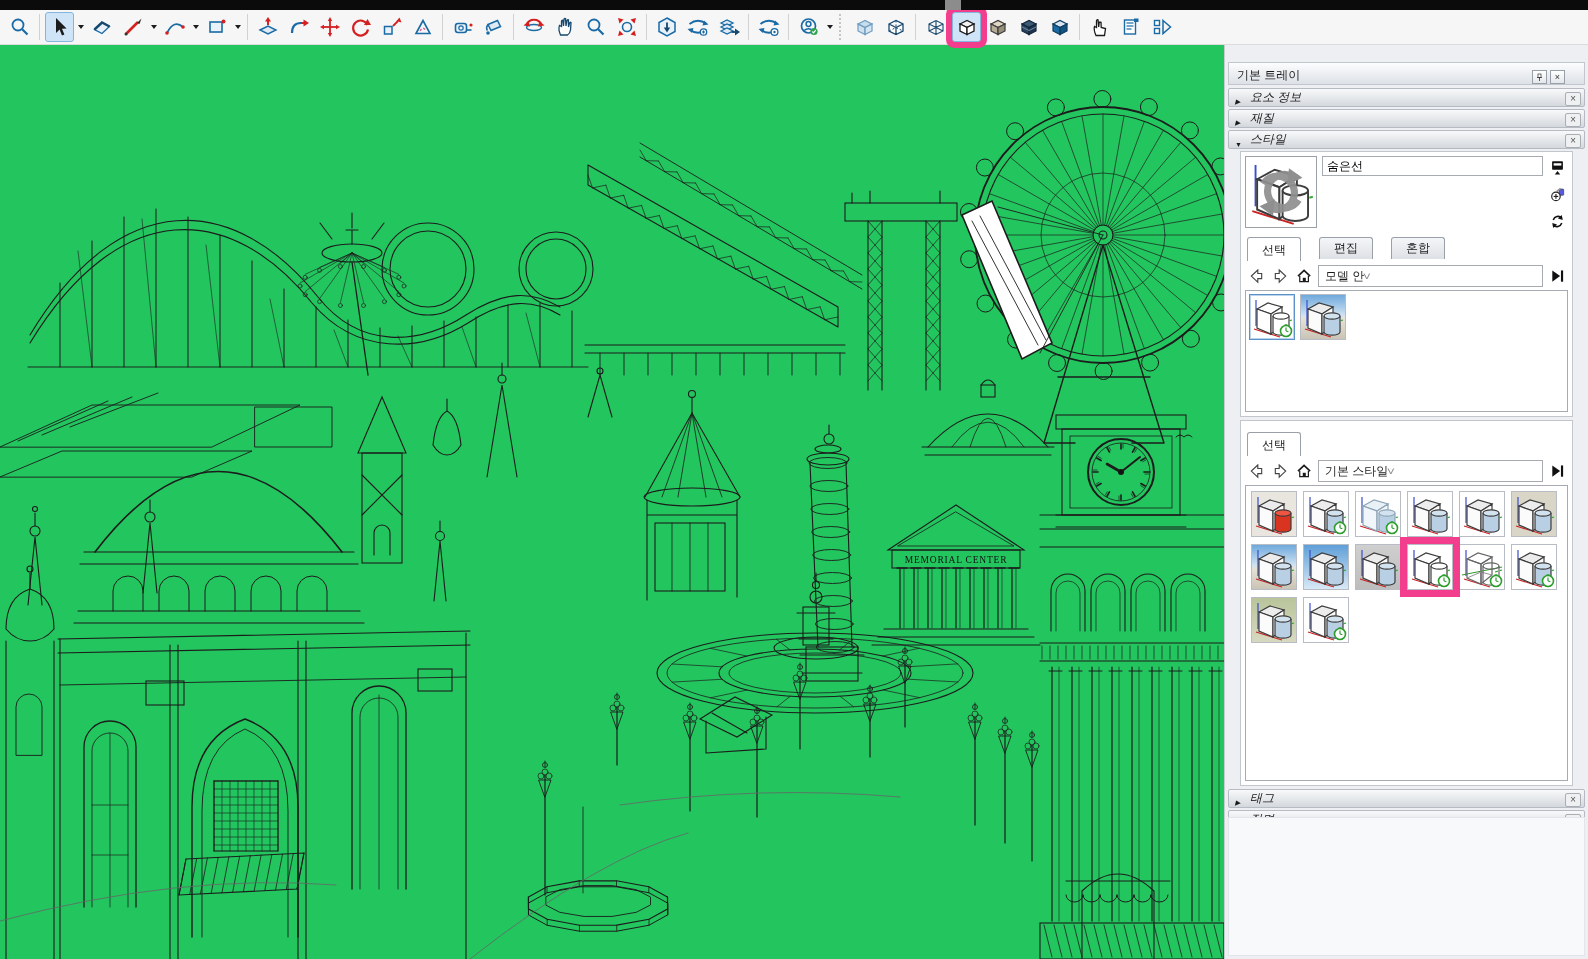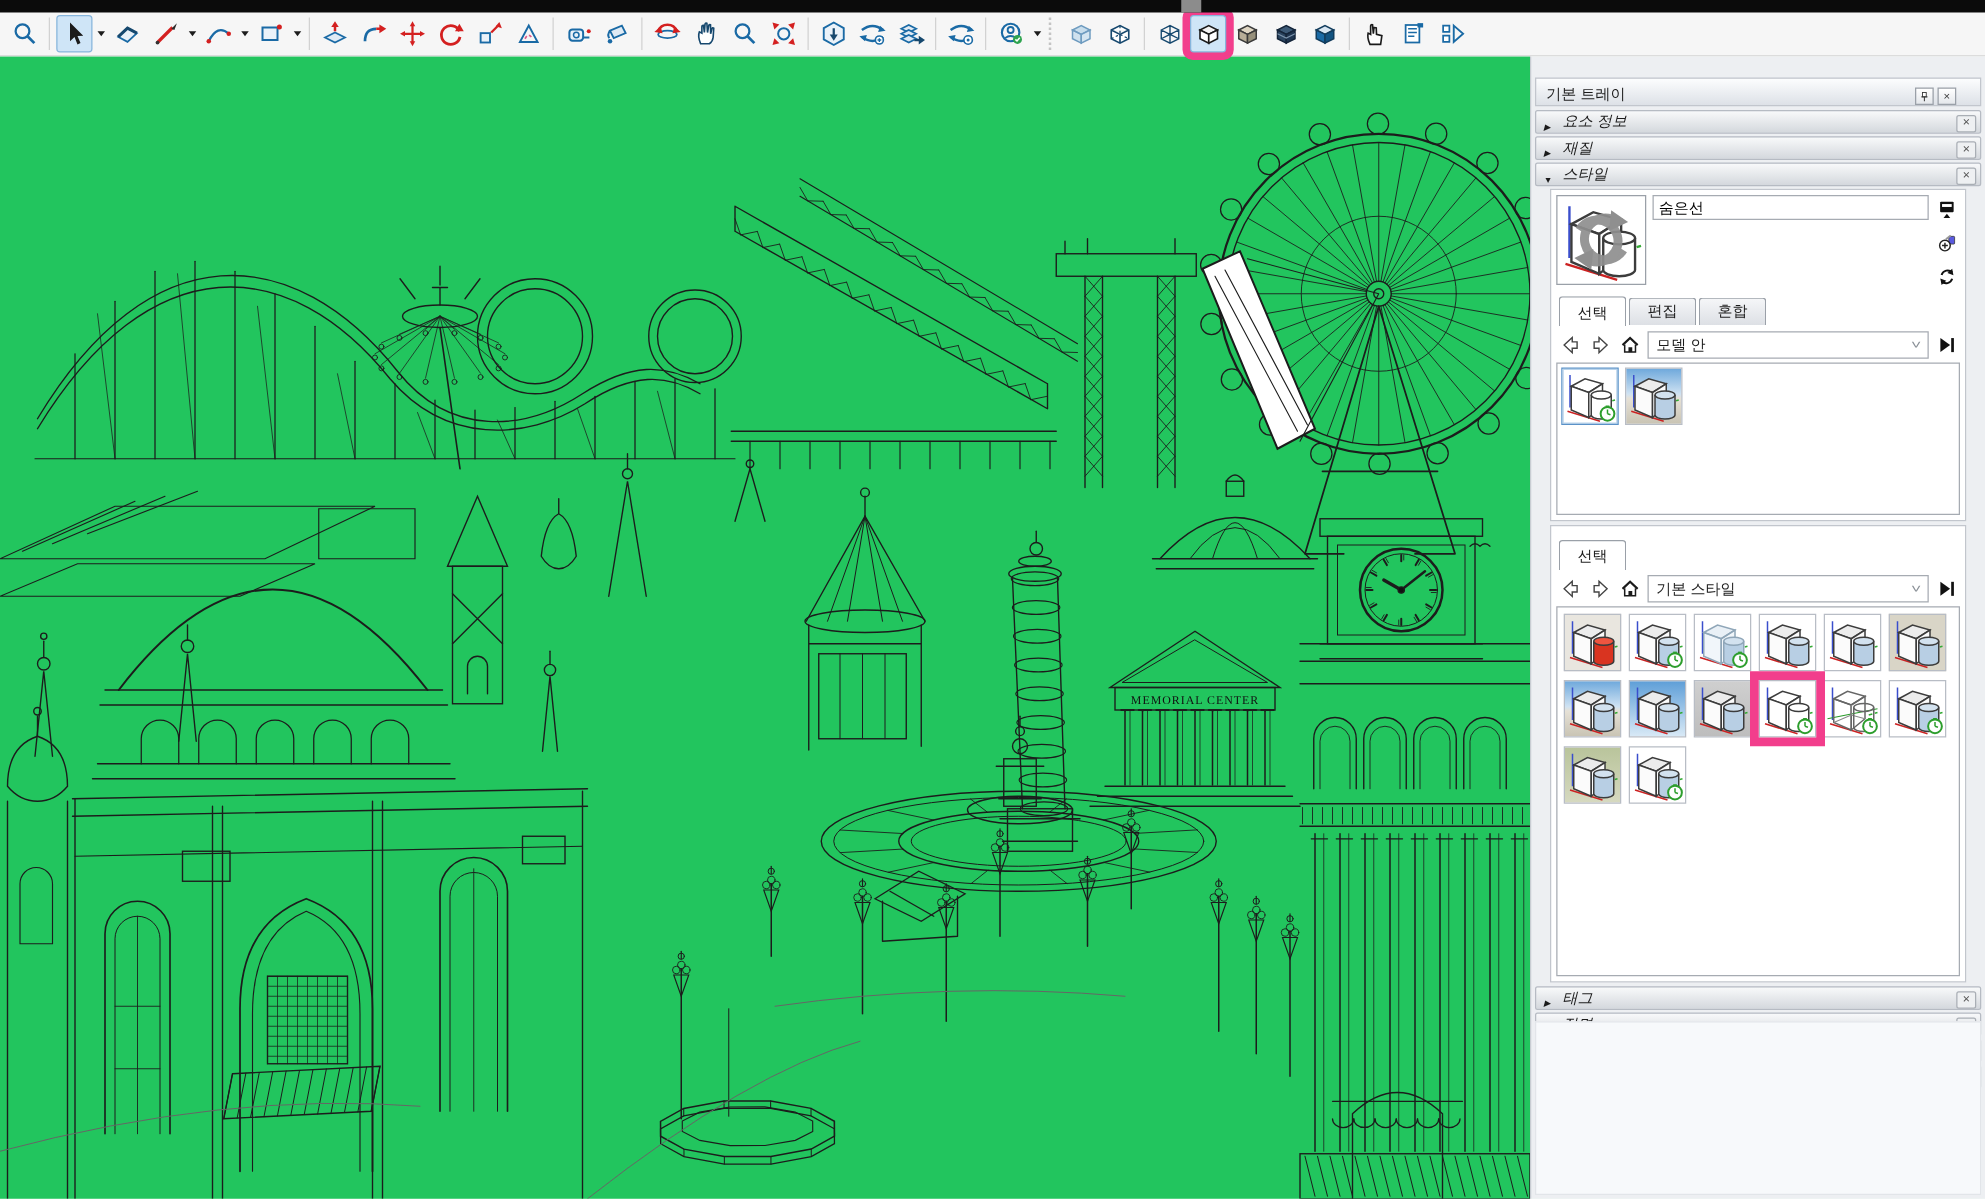"선택" .tabs { align-items: center -> flex-start; gap: 2px -> 18px }
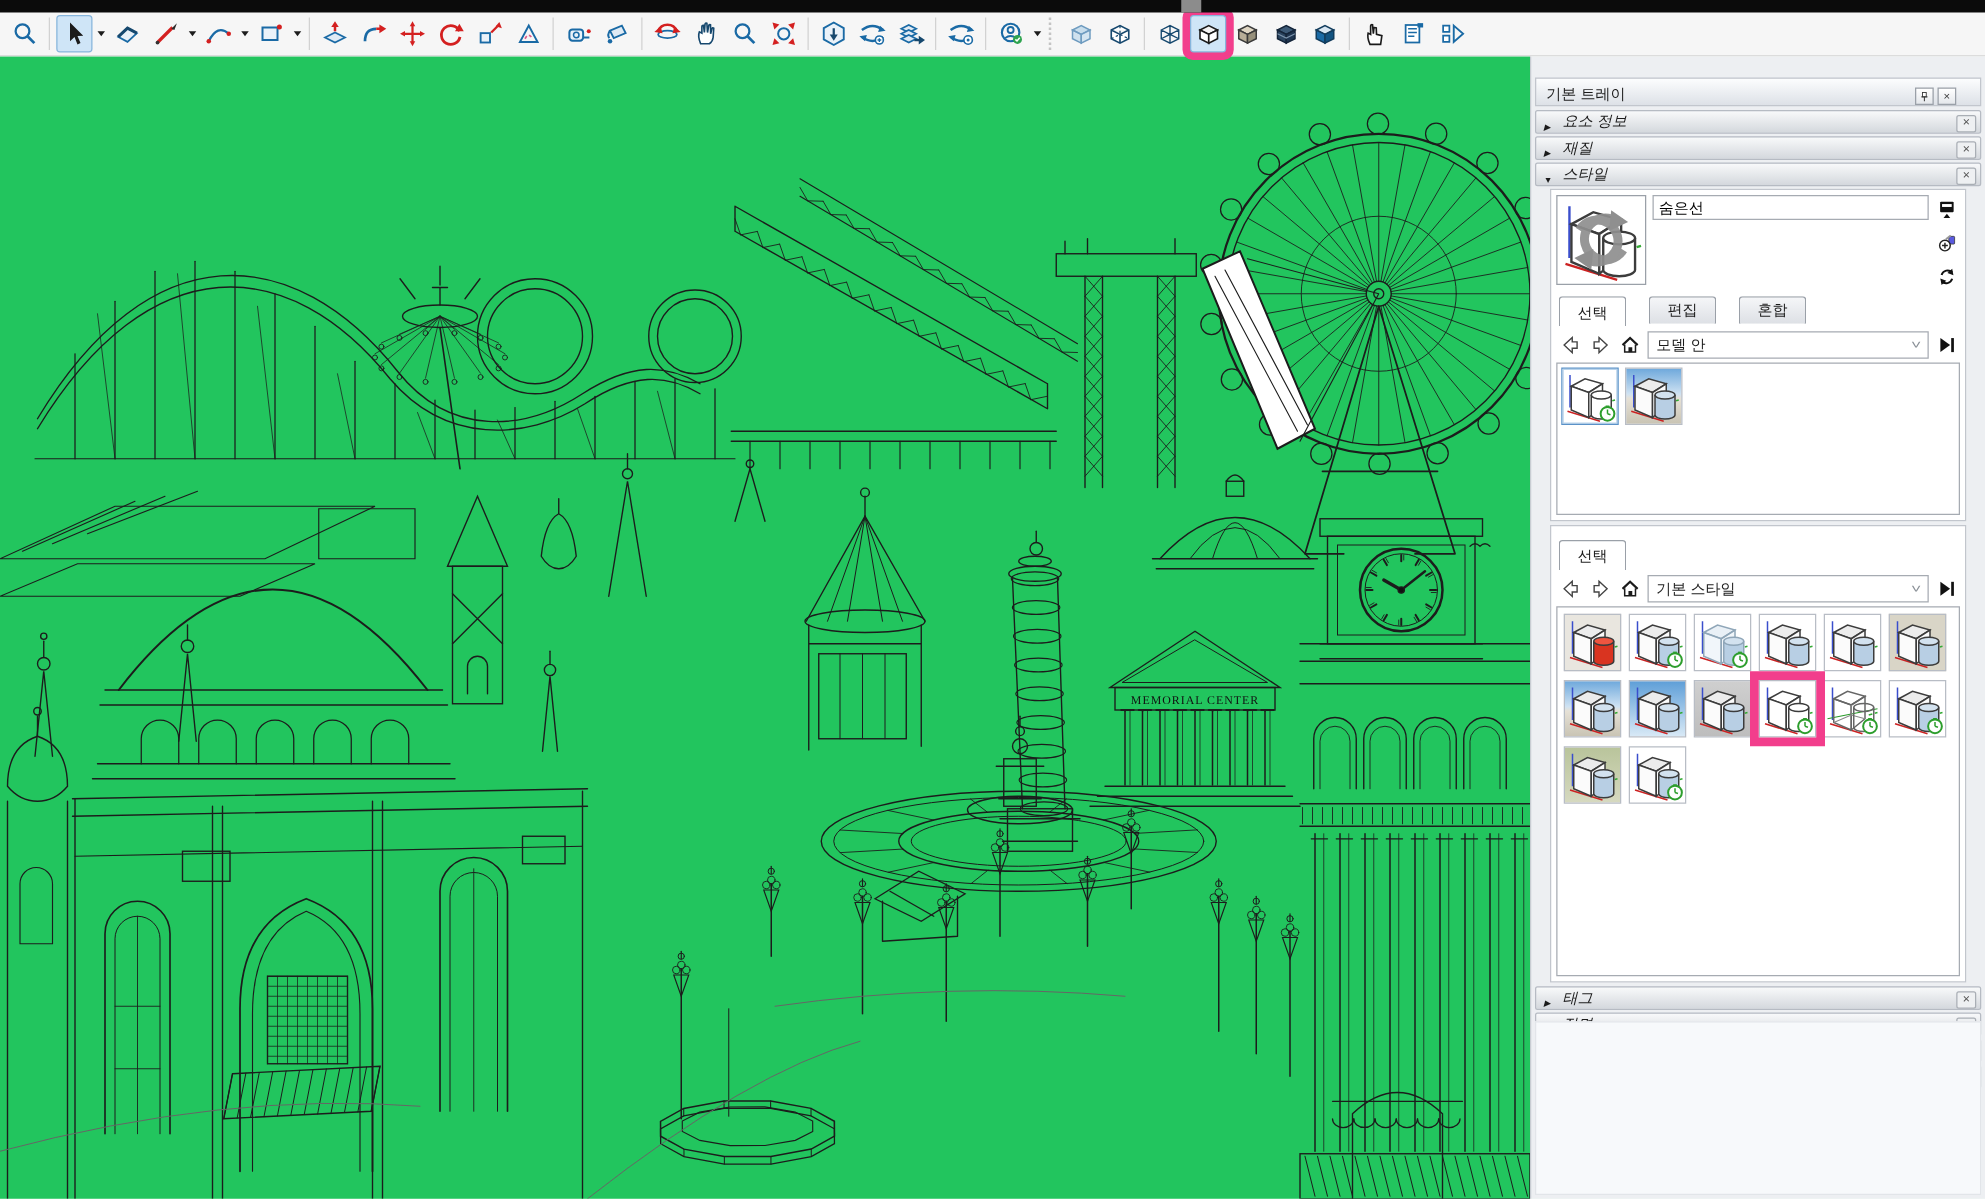"모델 안" .select { justify-content: space-between -> flex-start }
